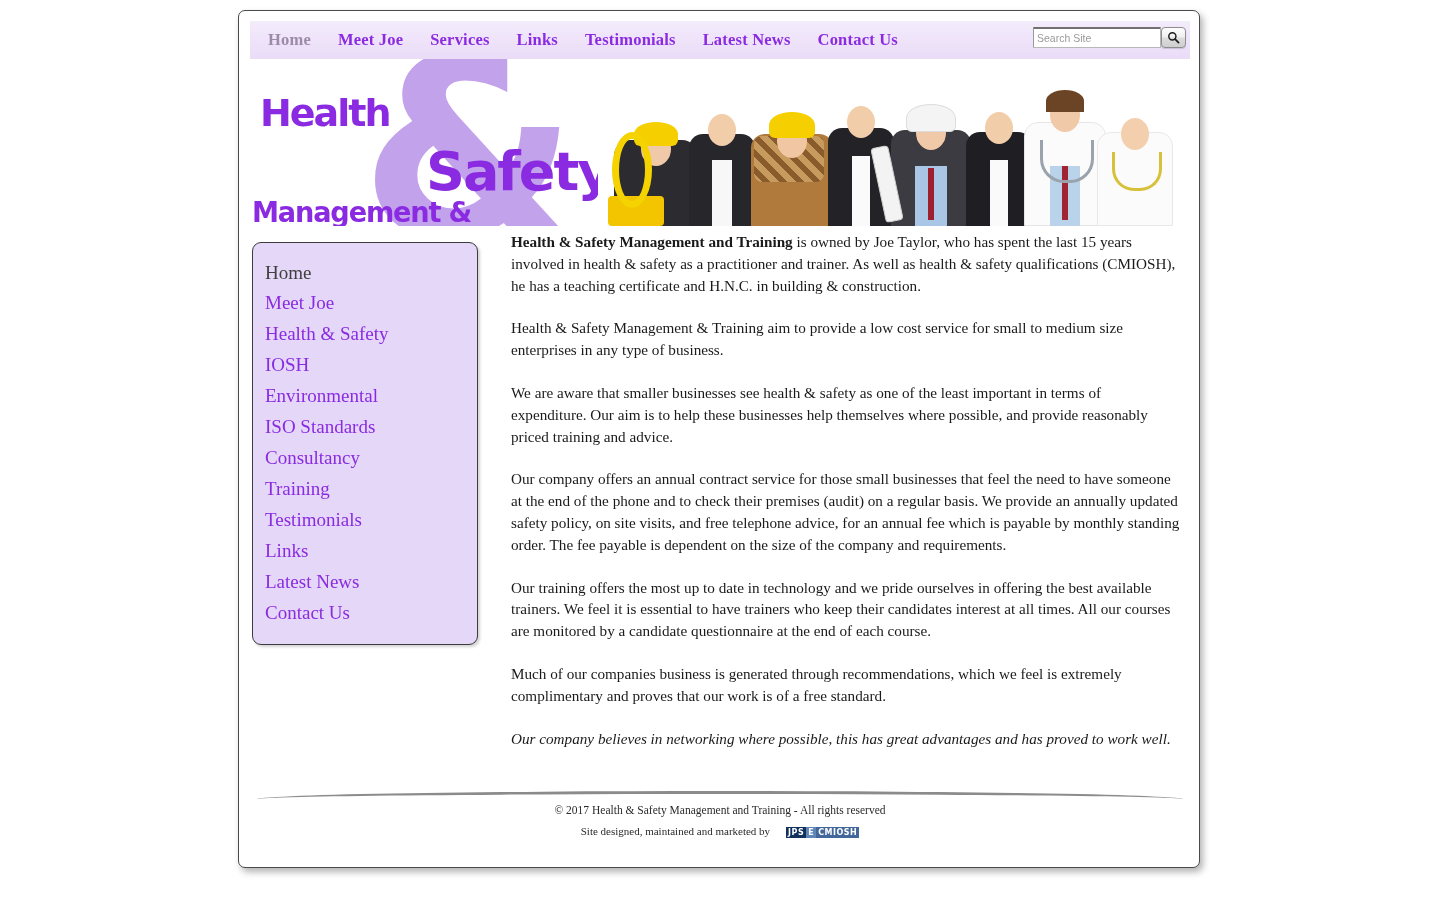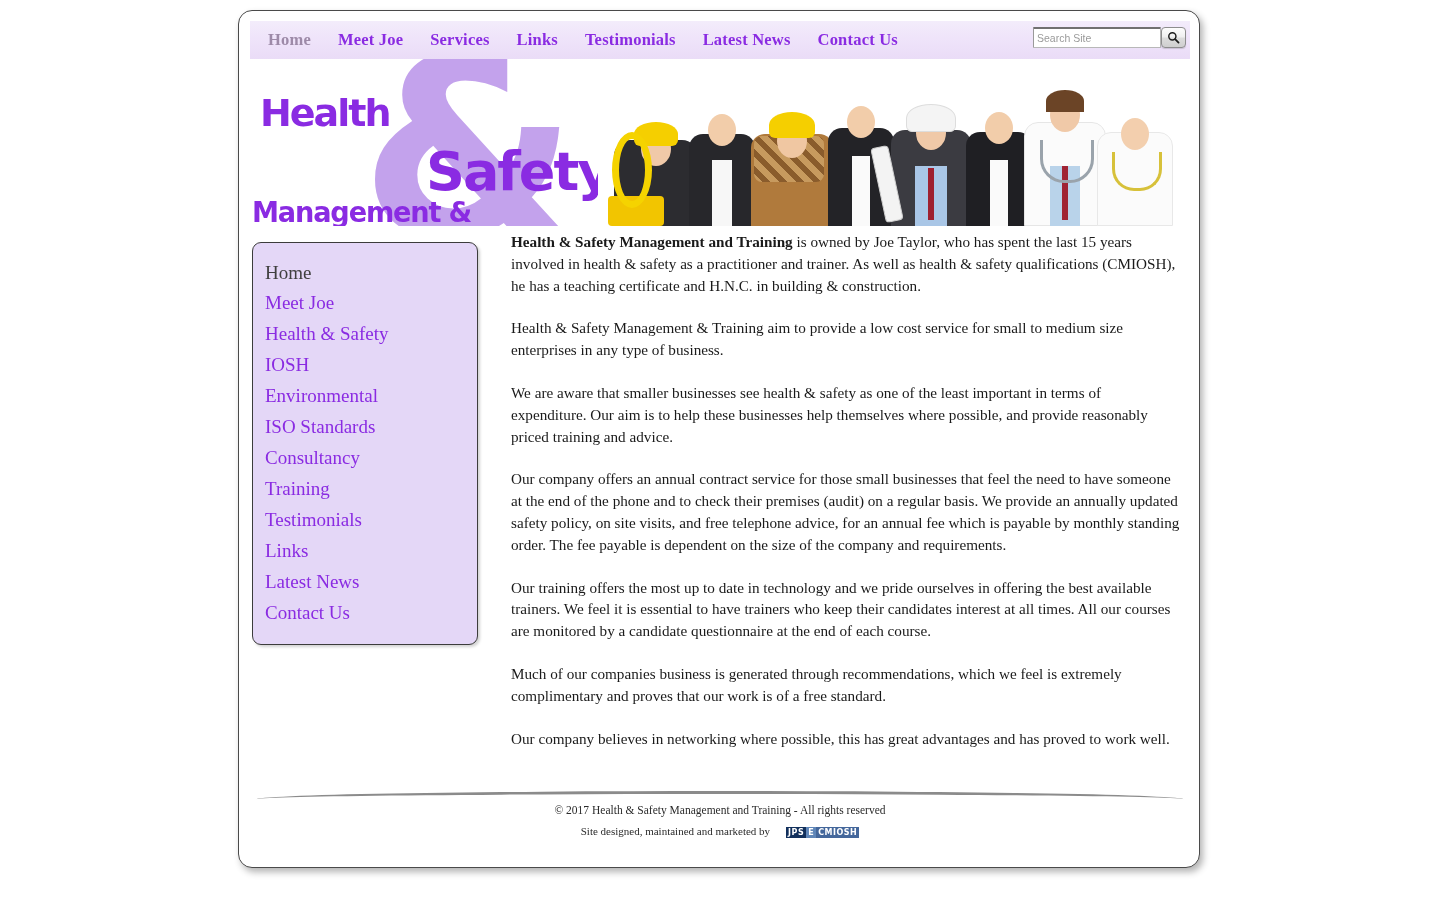"Home" .page-frame { border-radius: 14px -> 7px }
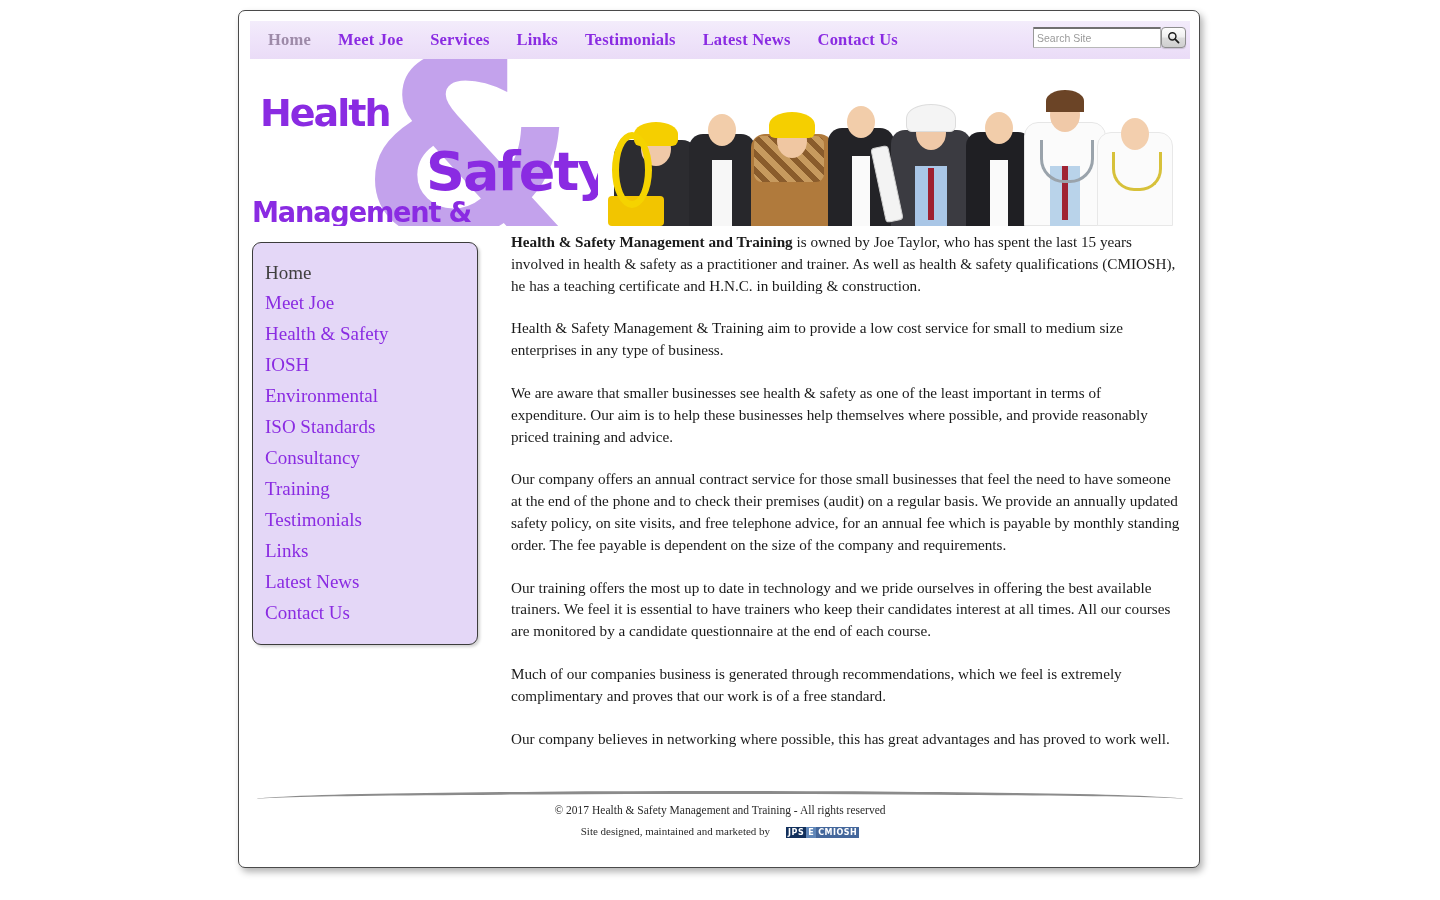"Our company believes in networking" .main-text p:last-child { font-style: none -> italic }
